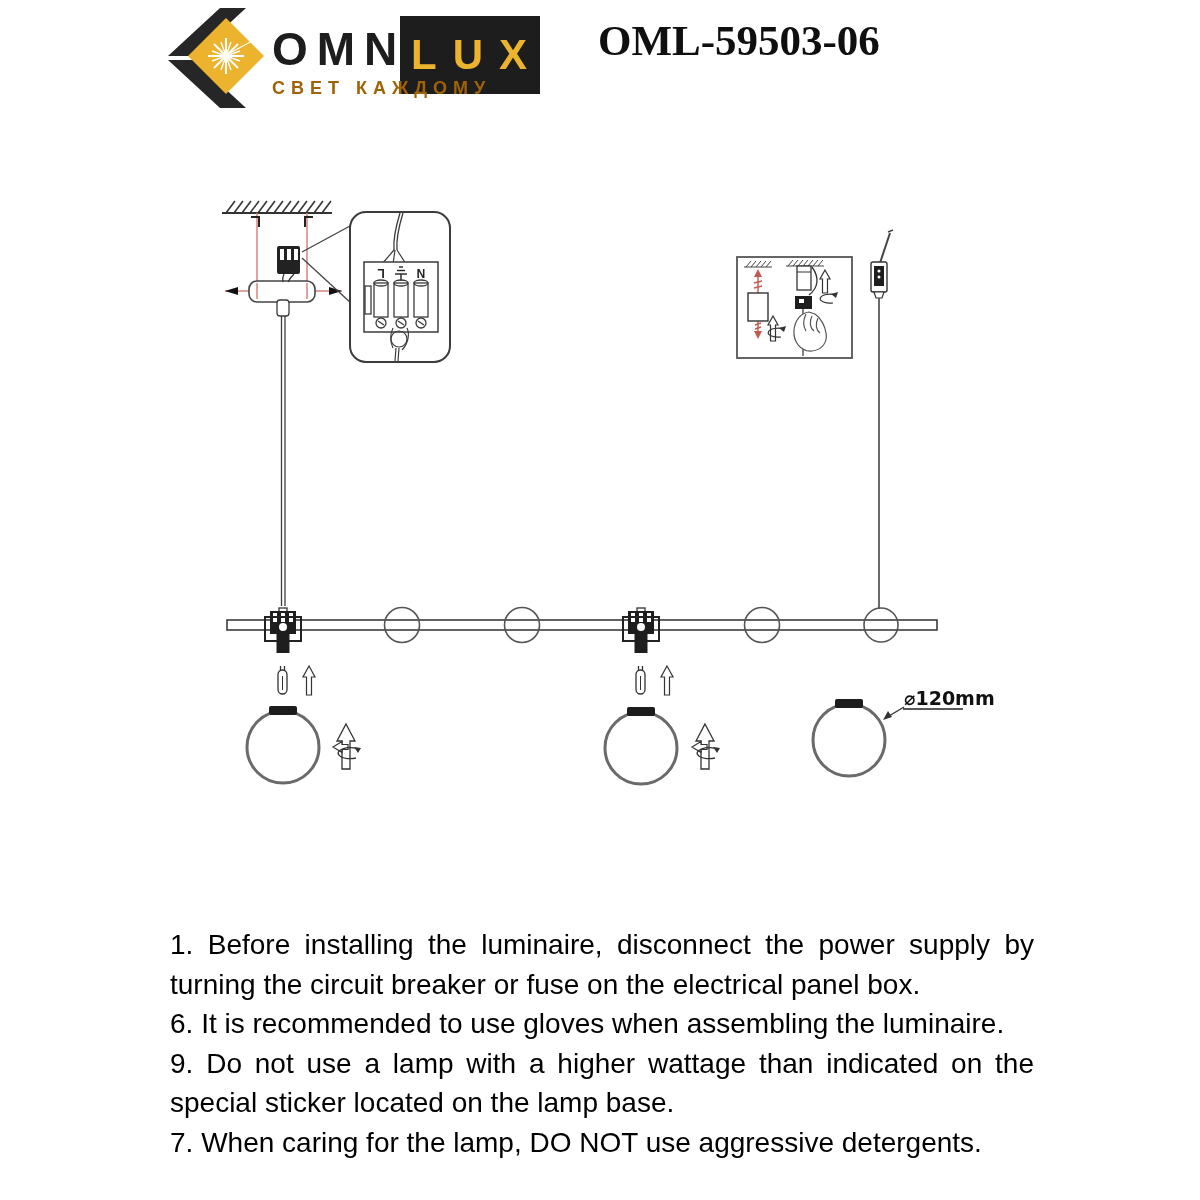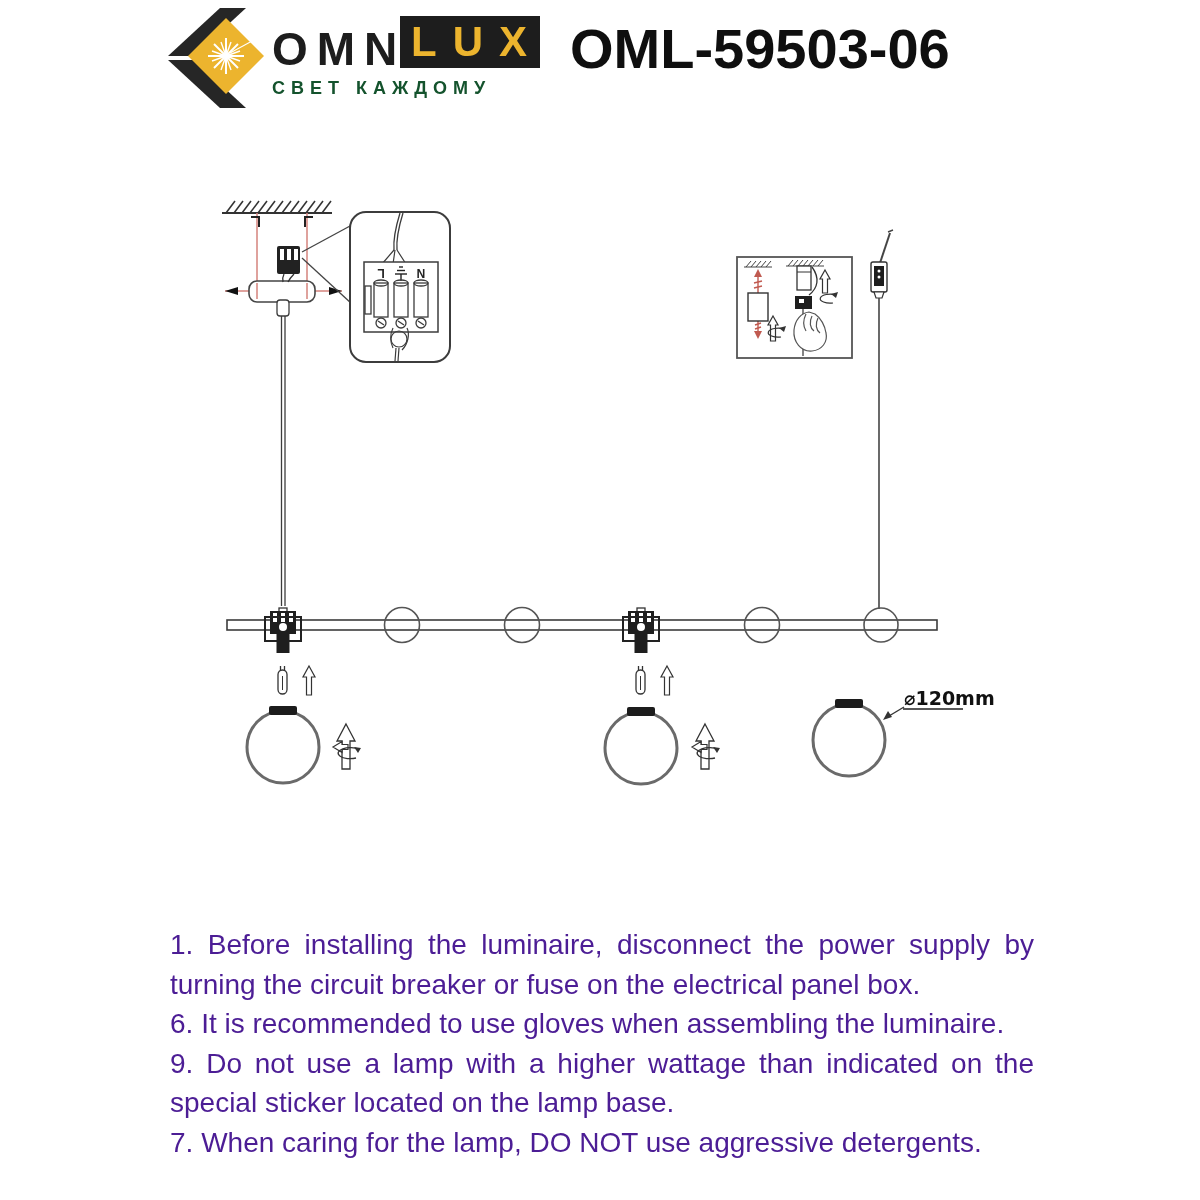"LUX" .brand-lux-box { height: 52px -> 78px }
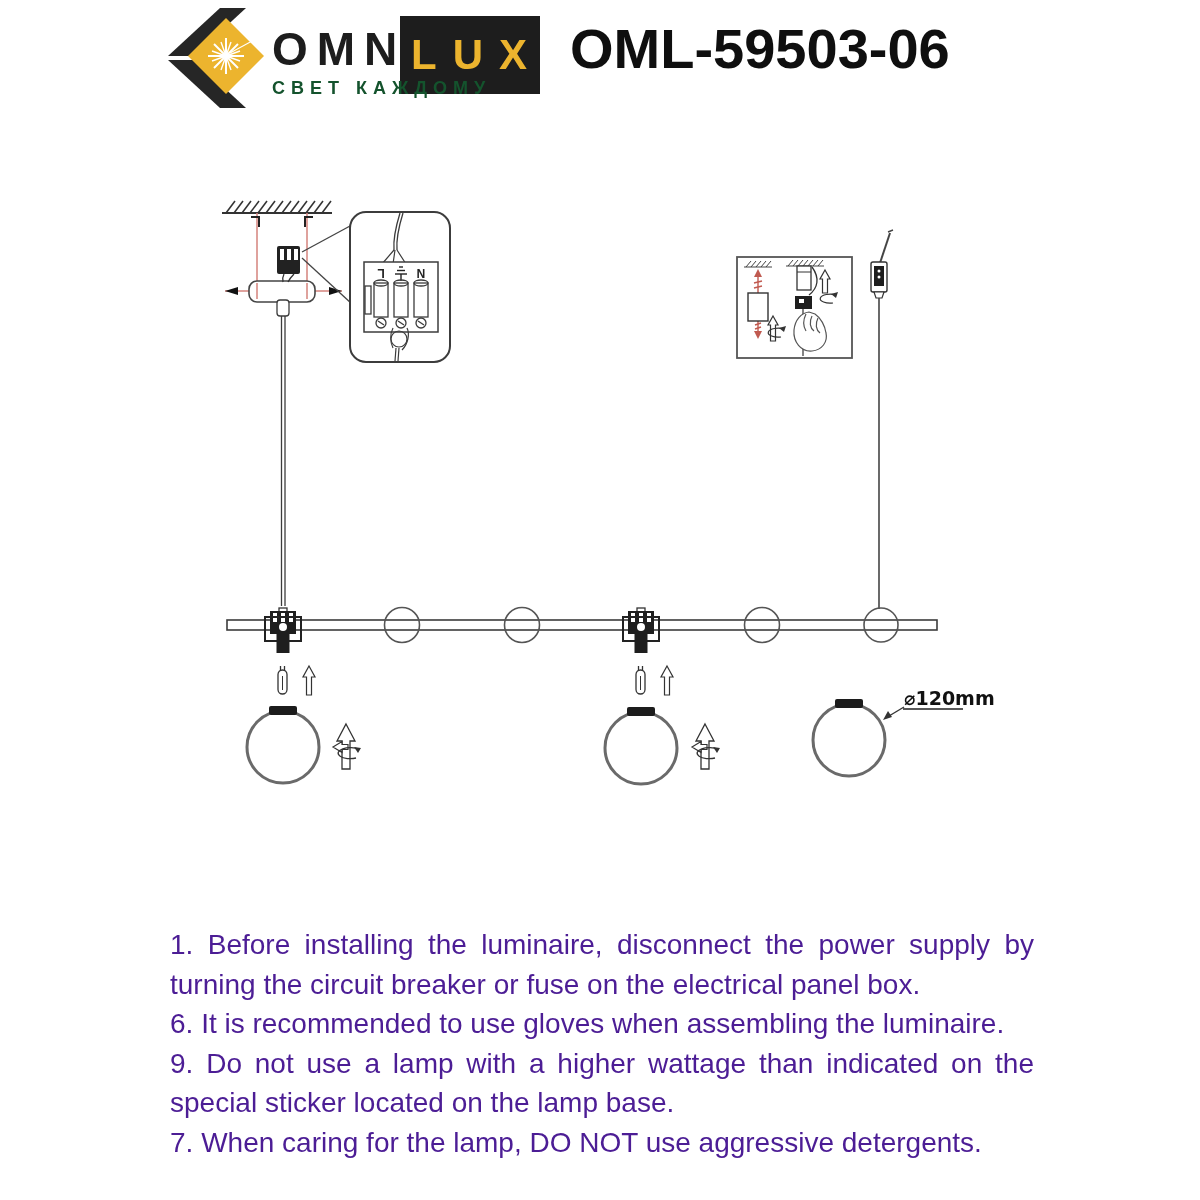"OML-59503-06" .model-number { font-family: none -> Liberation Serif, serif; font-size: 56px -> 43px; left: 570px -> 598px }
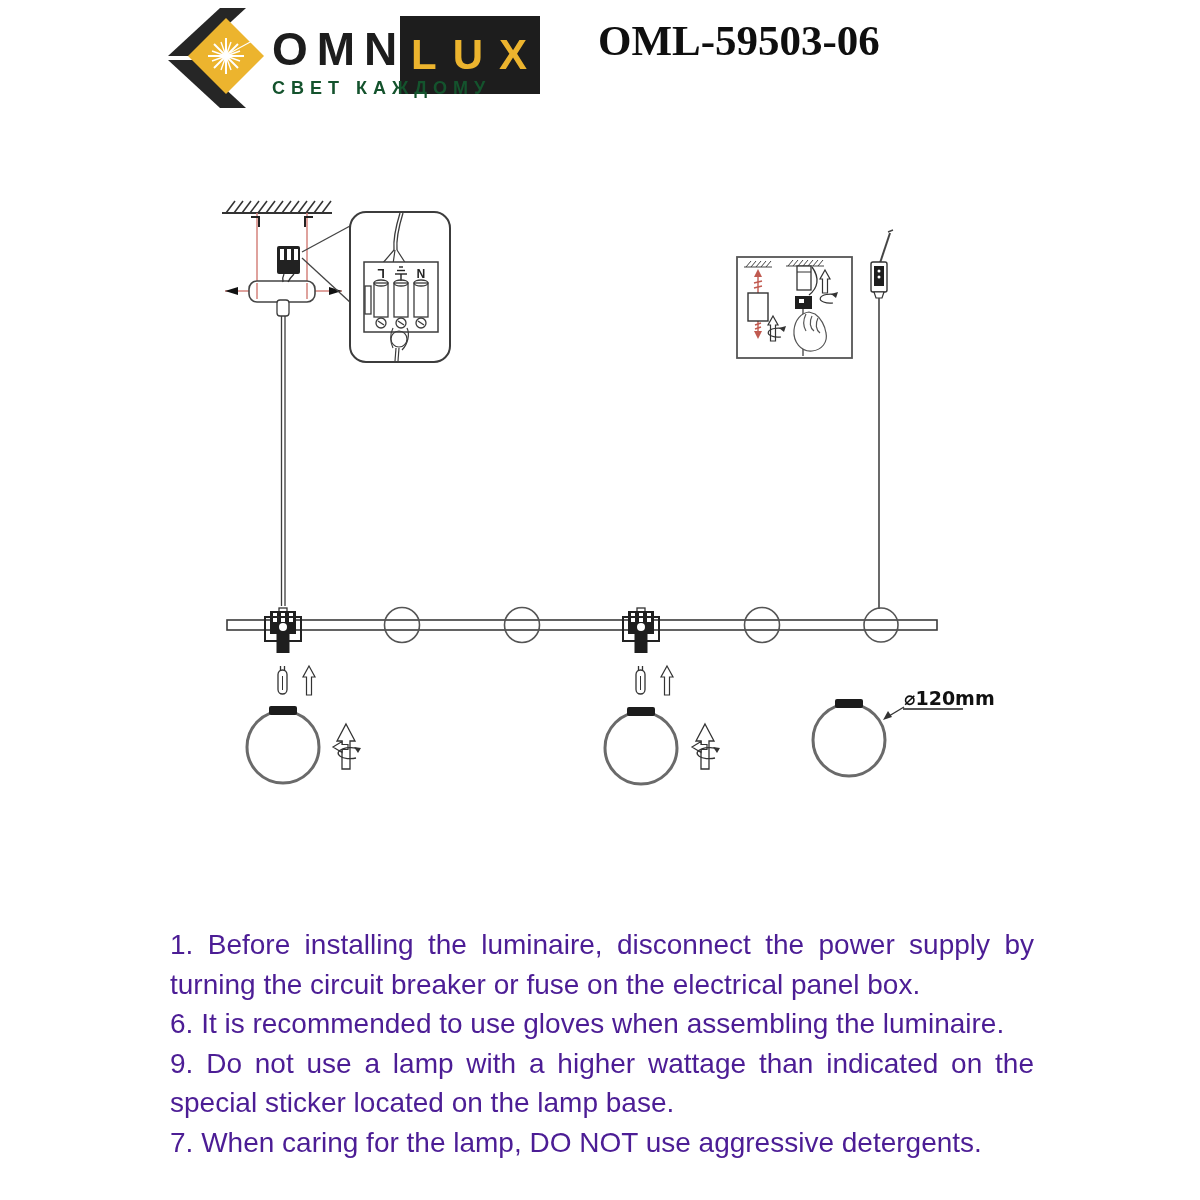"СВЕТ КАЖДОМУ" .brand-tagline { color: #14532d -> #a16207 }
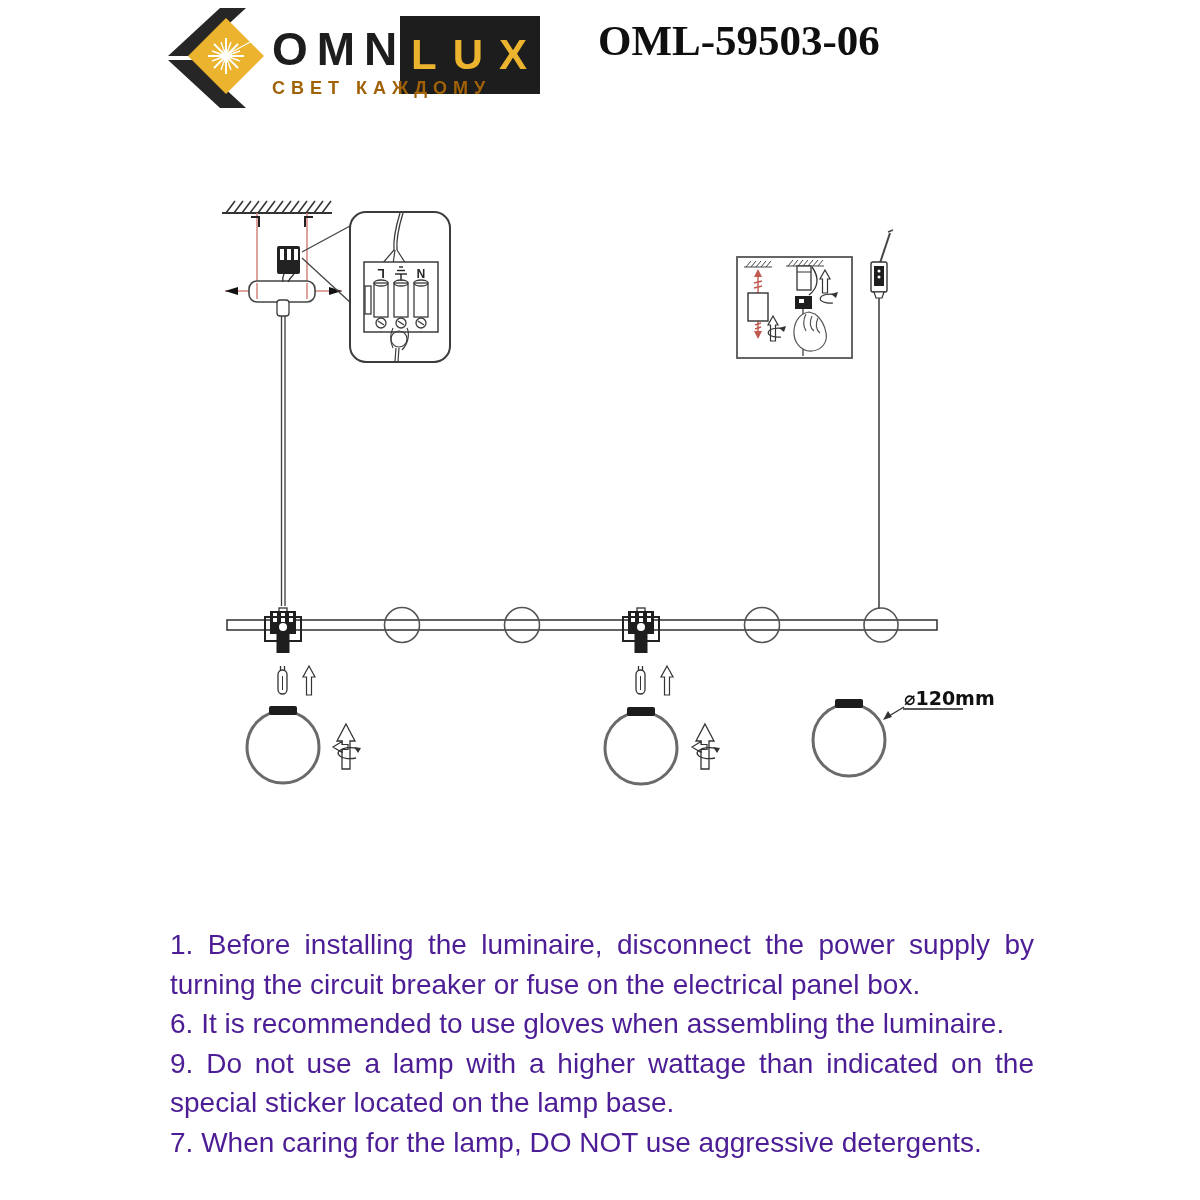"1. Before installing the luminaire," .instructions { color: #4c1d95 -> #000000 }
